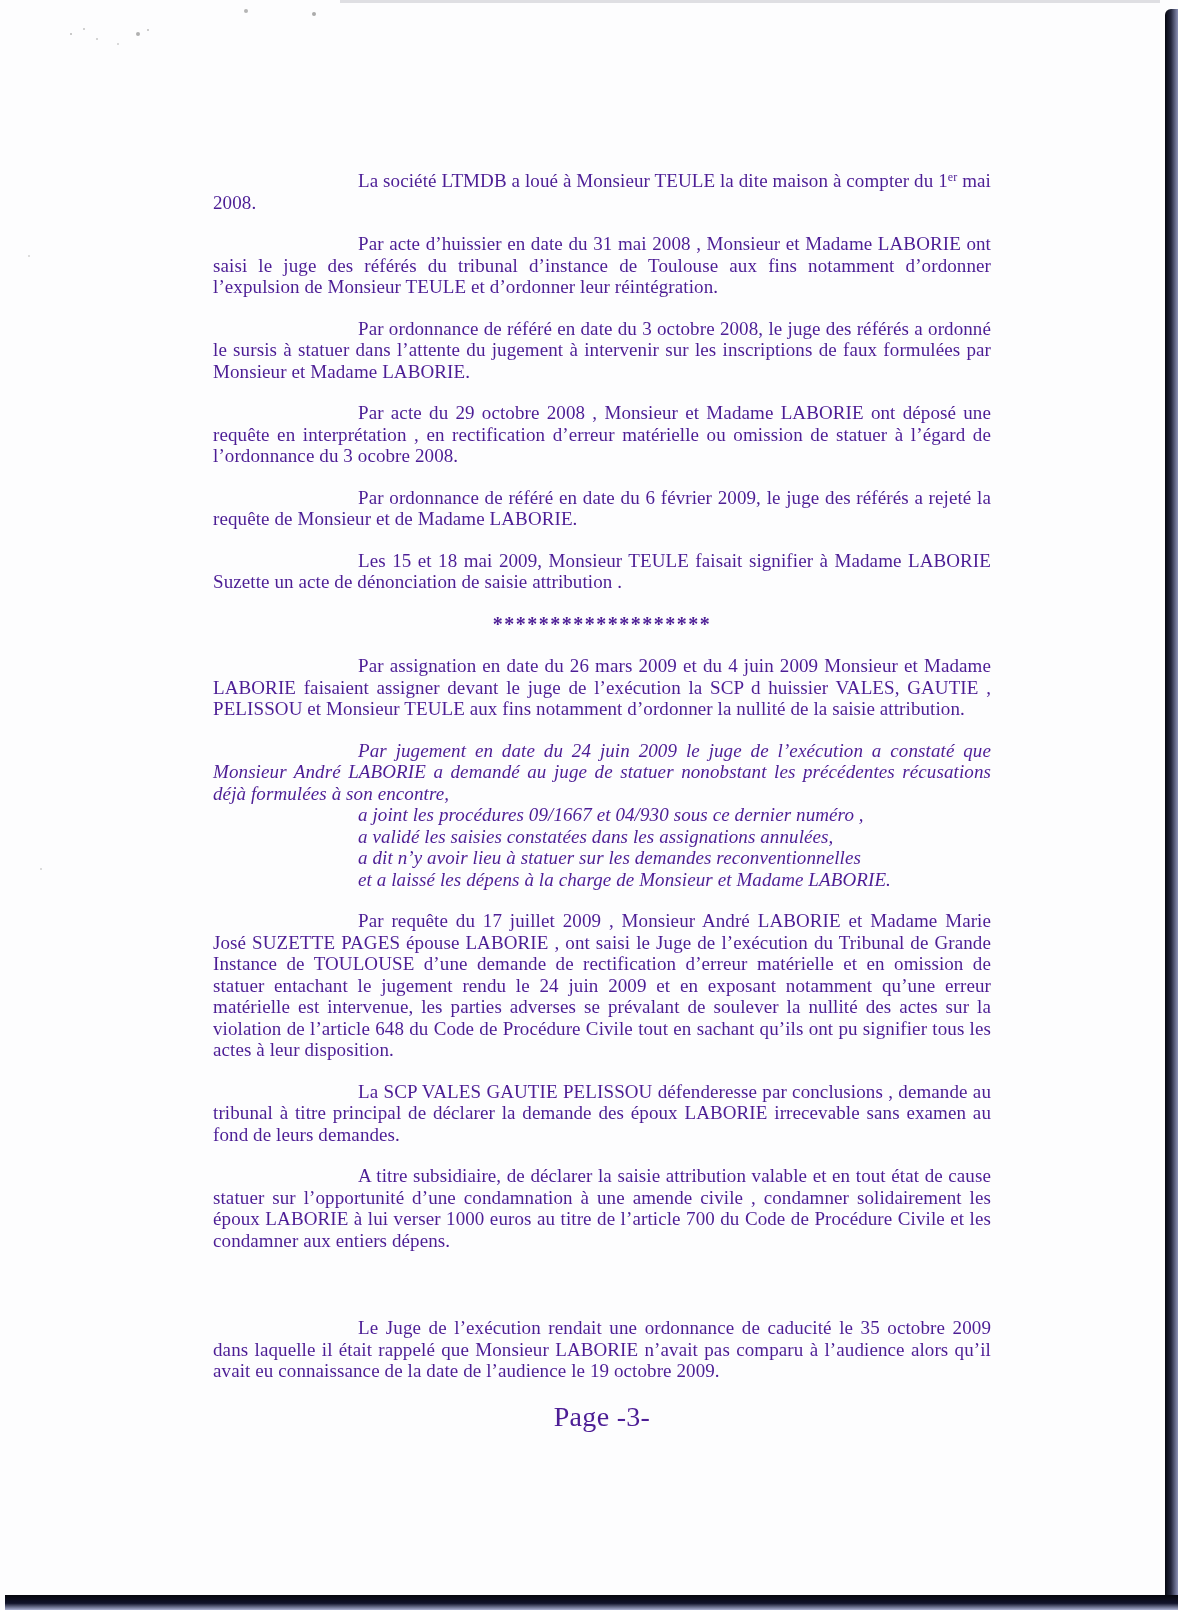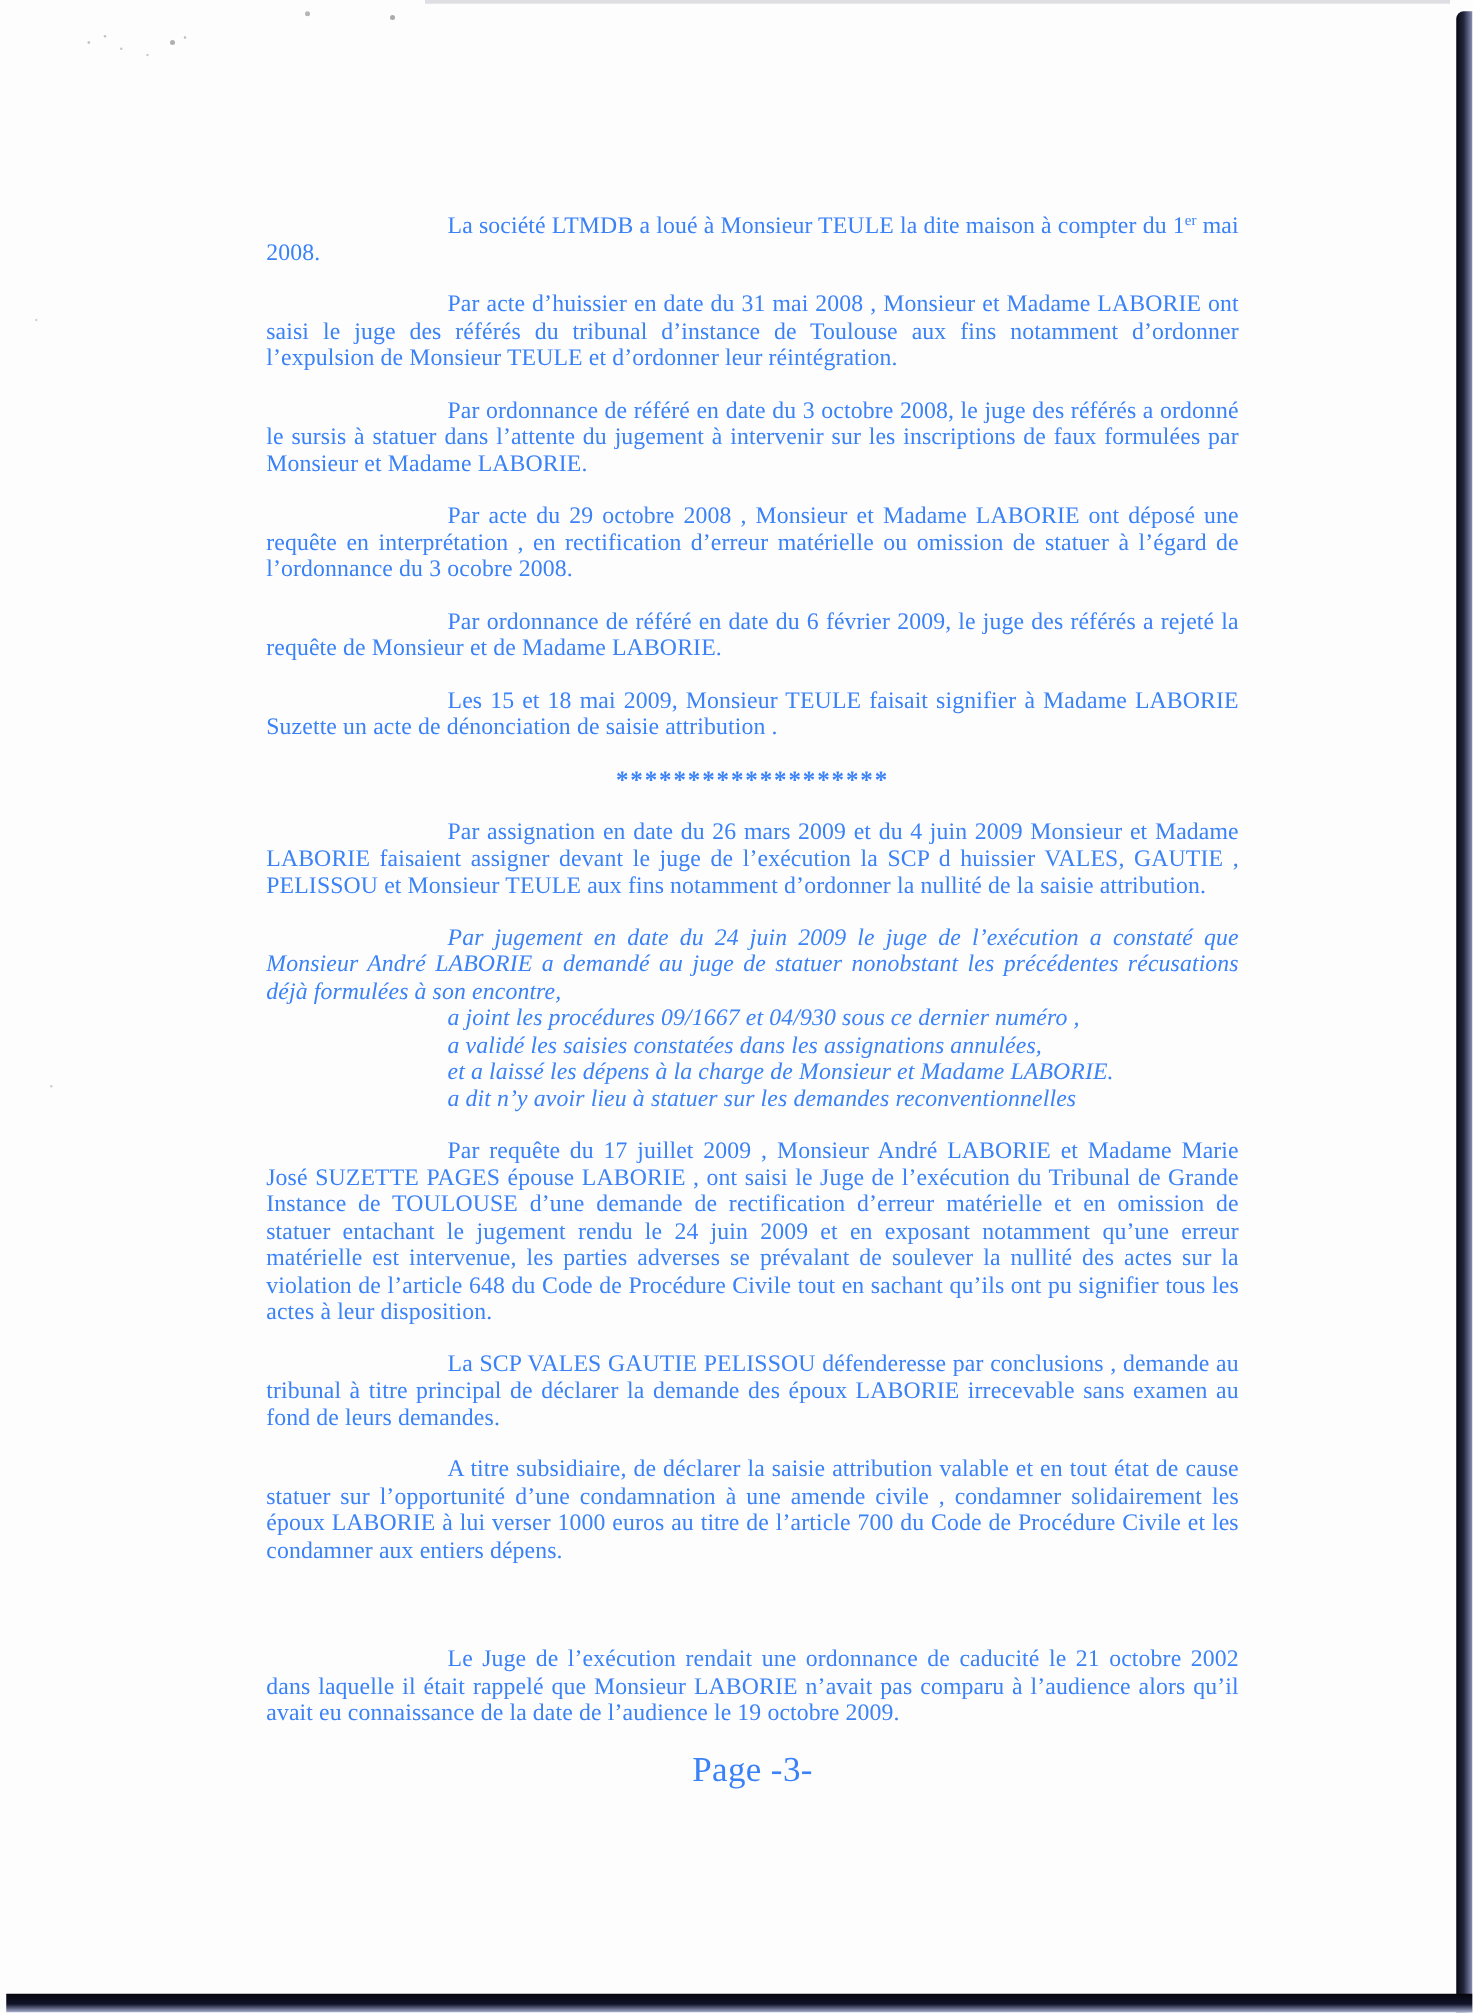"La société LTMDB a loué" .content { color: #3b82f6 -> #4c1d95 }
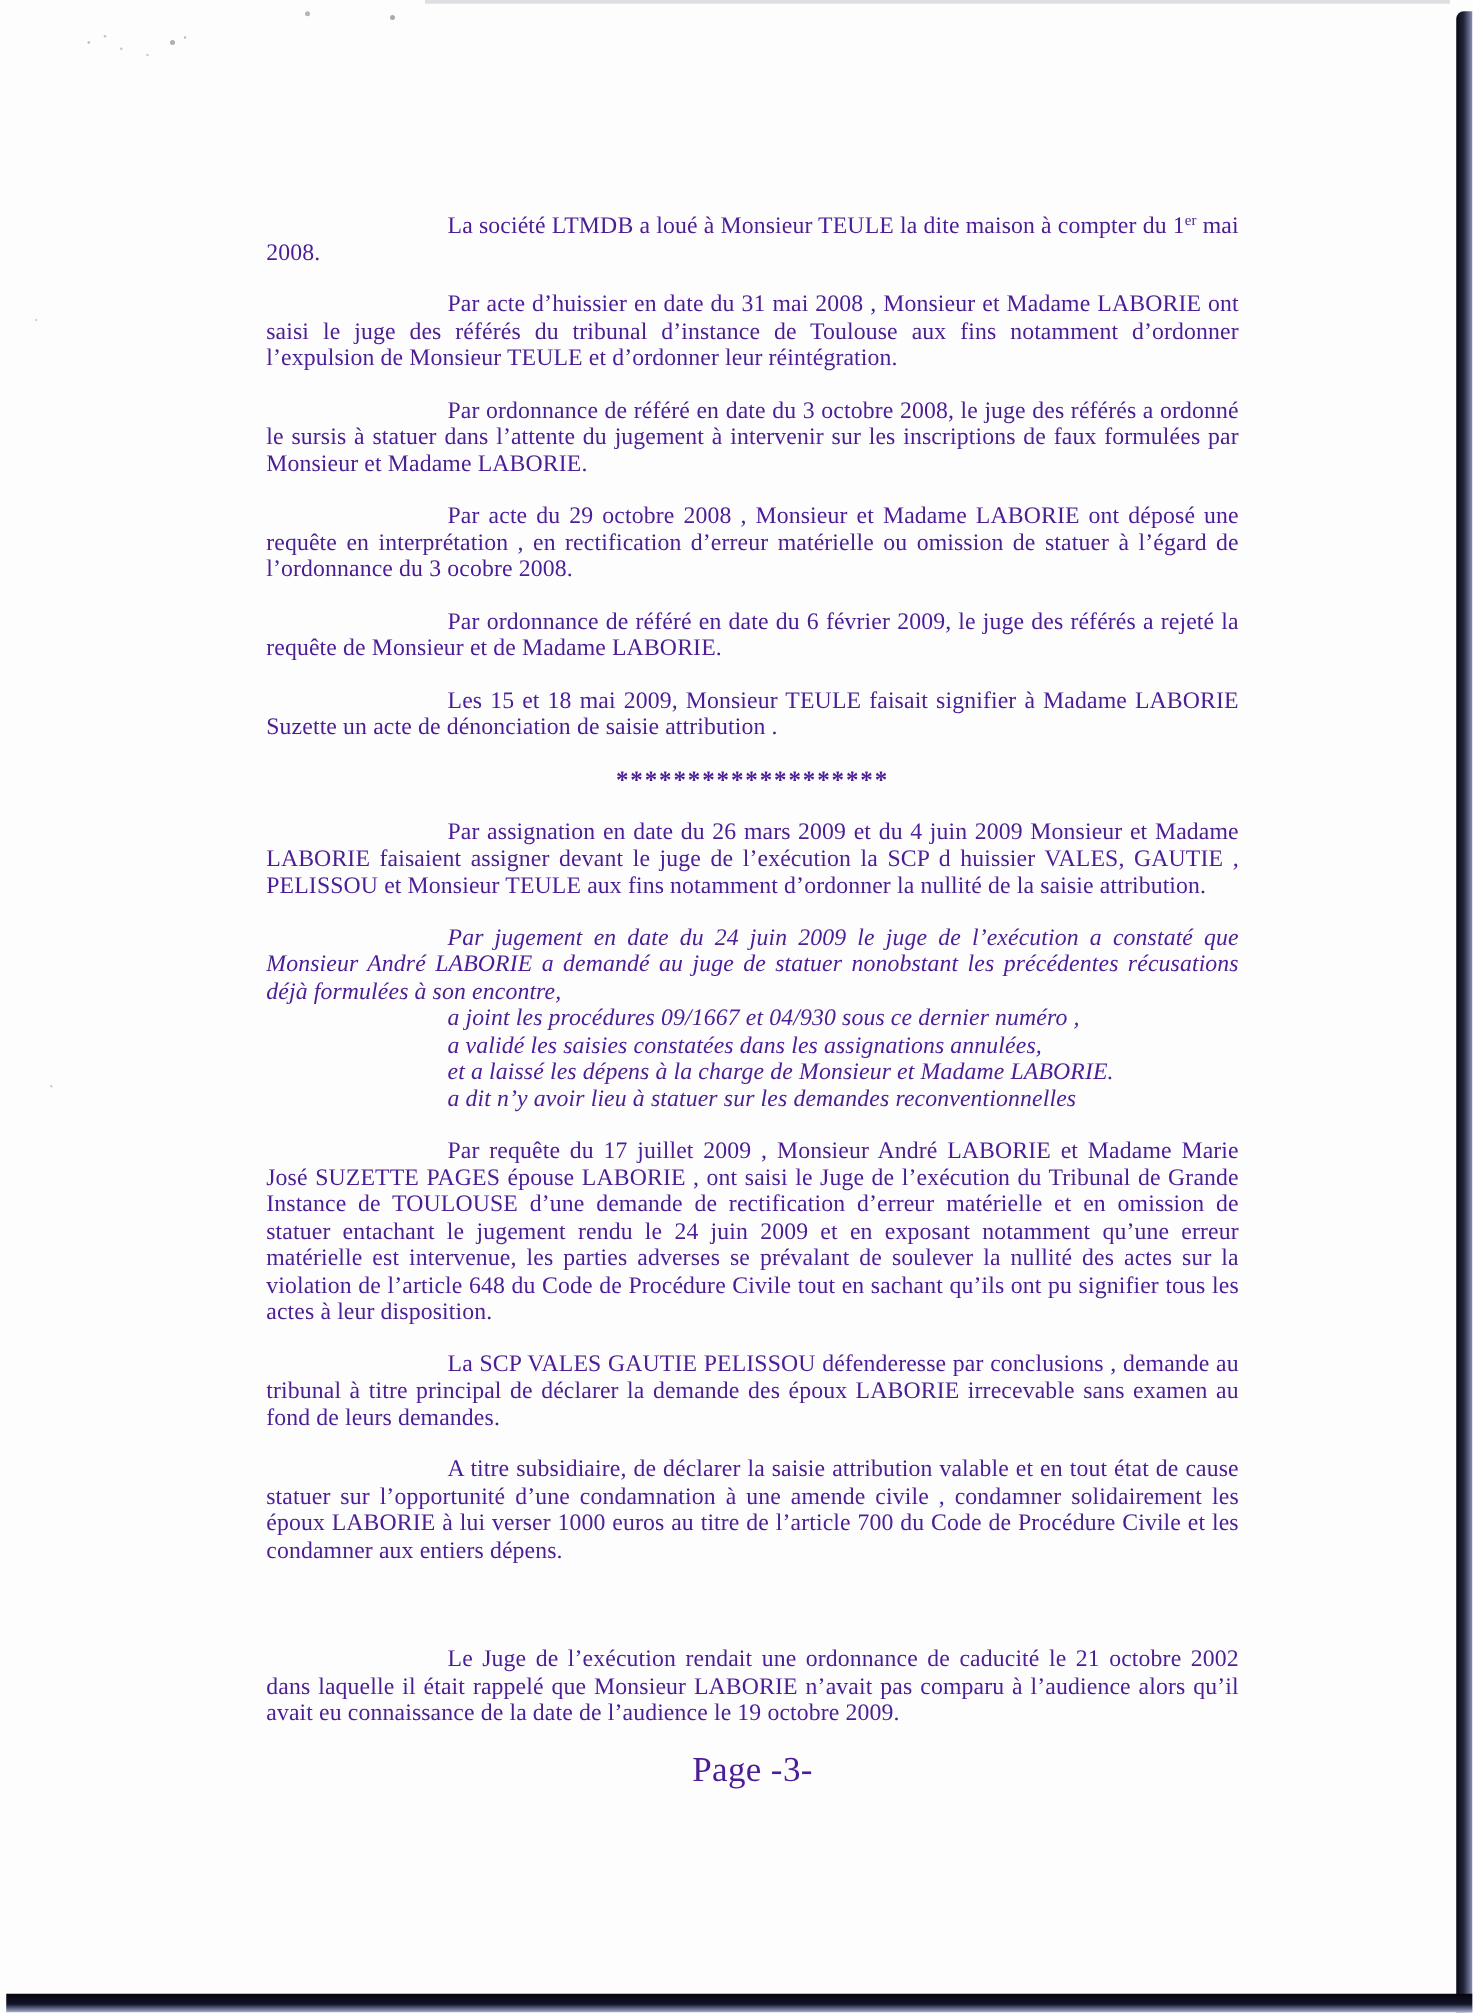"et a laissé les dépens" p { order: before "a dit n’y avoir lieu" -> after "a dit n’y avoir lieu" }
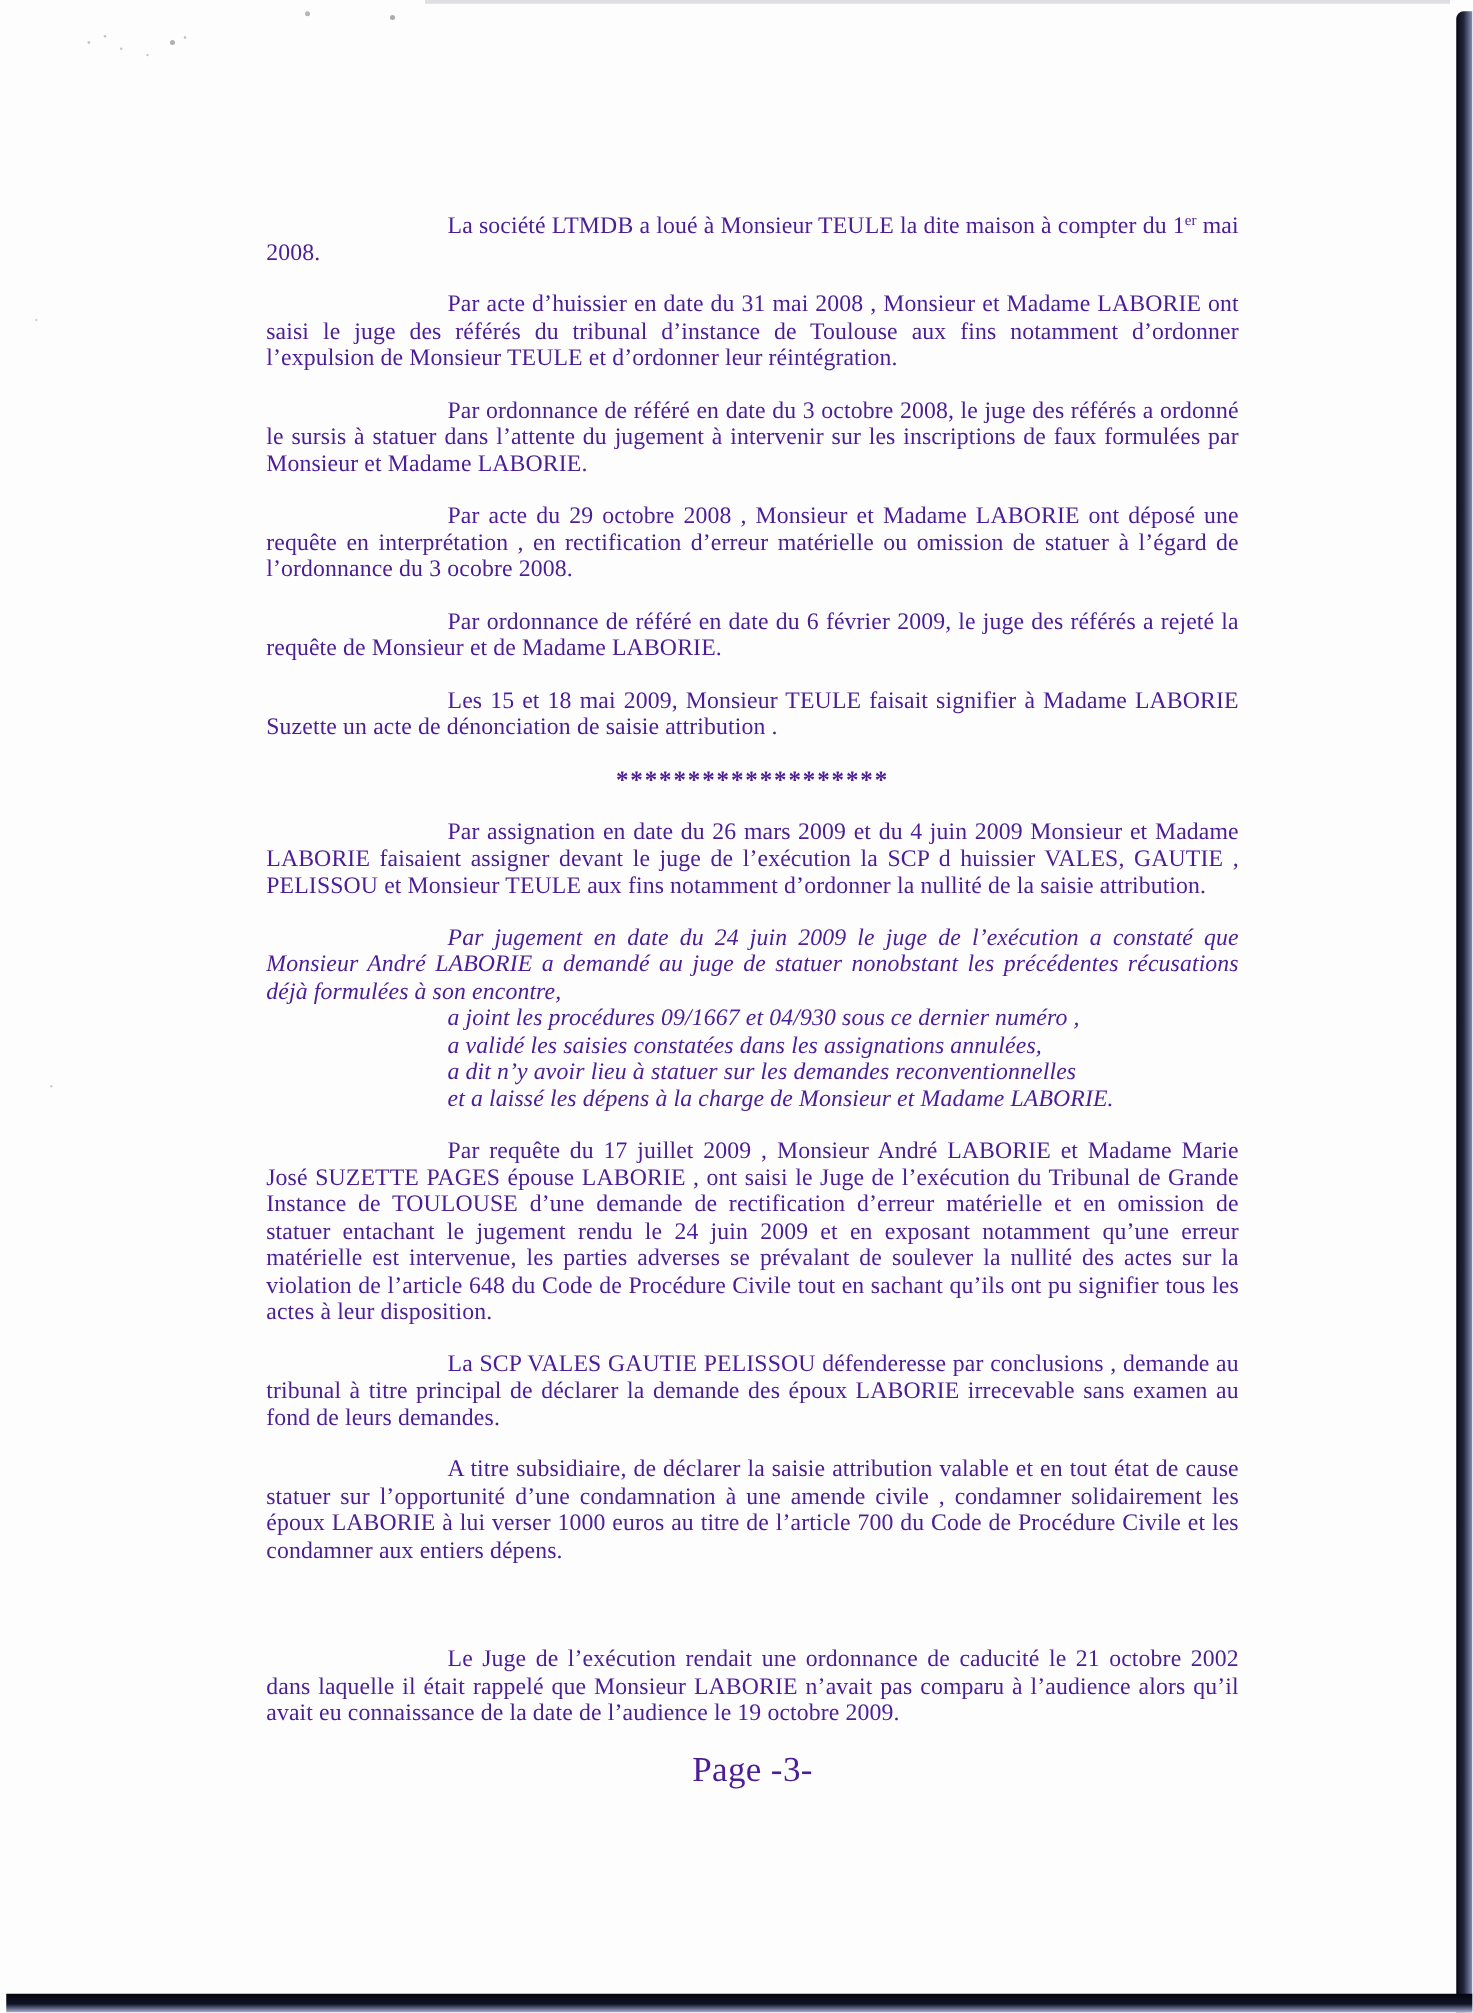"Le Juge de l’exécution rendait" p.para { text: 21 octobre 2002 -> 35 octobre 2009 }
